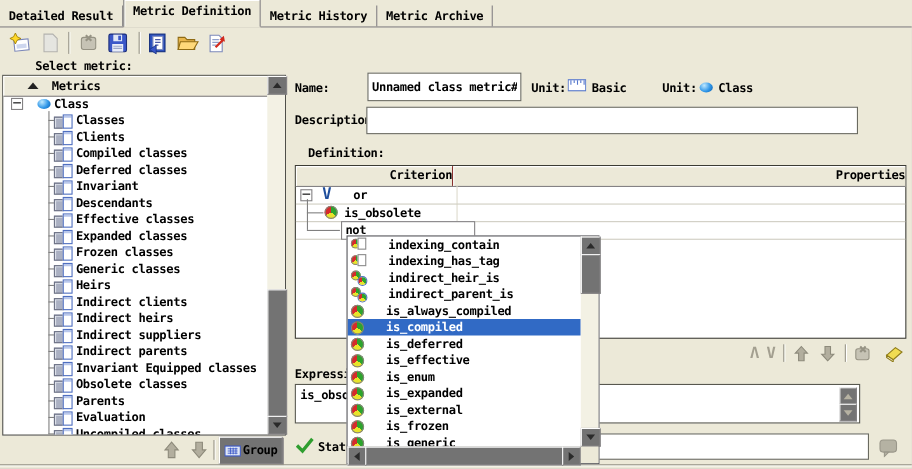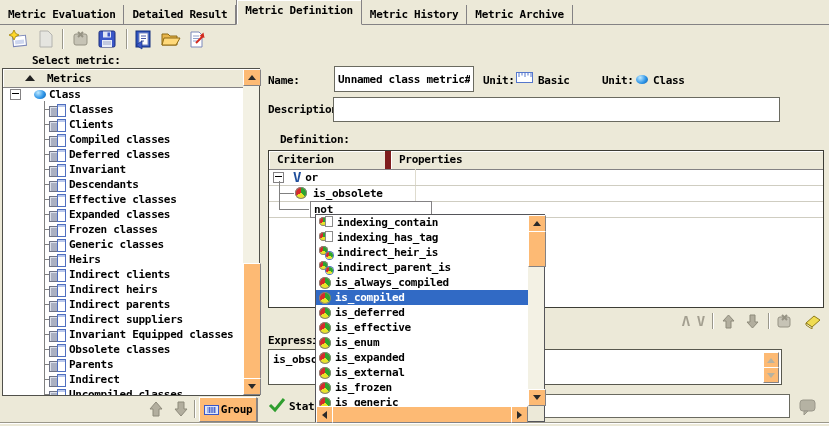"Metric Evaluation" div.tab { html: <div>Metric Evaluation</div> -> none }
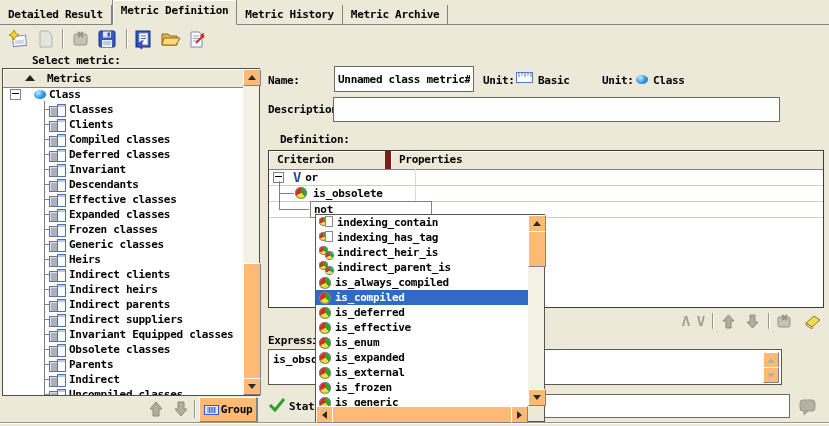"Criterion" .defhead .c1 { border-right: 6px solid #7f1d1d -> 1px solid #7f1d1d; text-align: none -> right; width: 122px -> 143px }
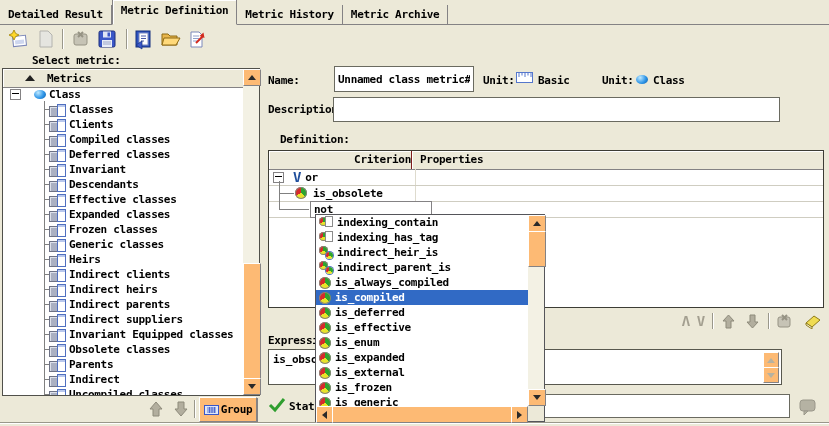"Properties" .defhead .c2 { text-align: none -> right }
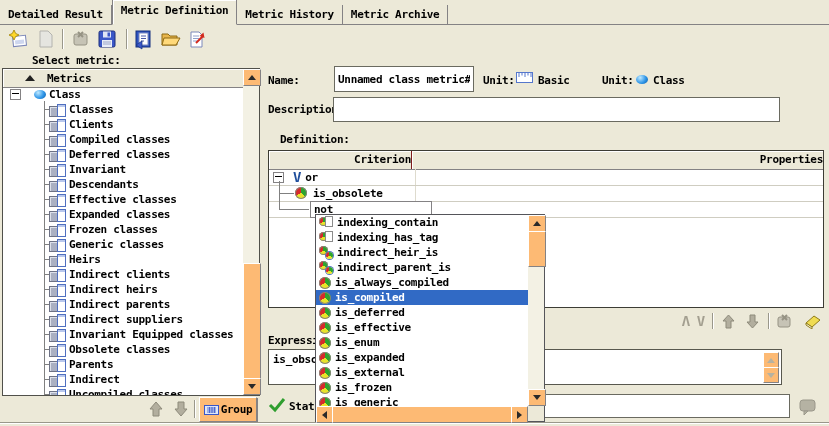"or" span { margin-left: 4px -> 20px }
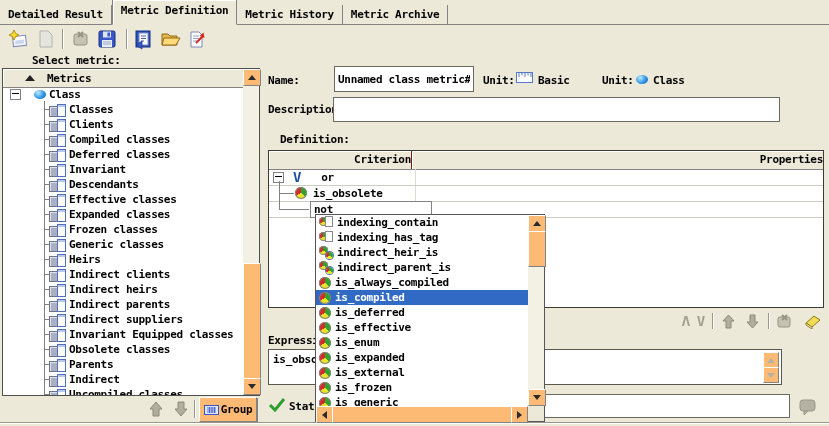"indexing_contain" .dditem { gap: 4px -> 20px }
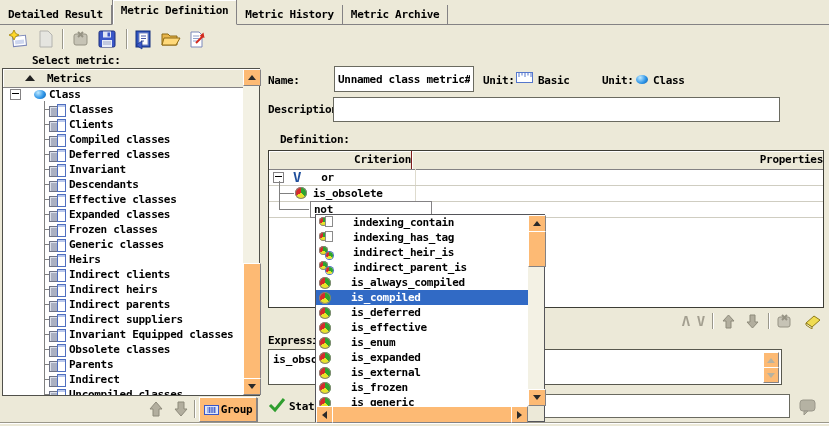"Indirect parents" div.trow { order: before "Indirect suppliers" -> after "Indirect suppliers" }
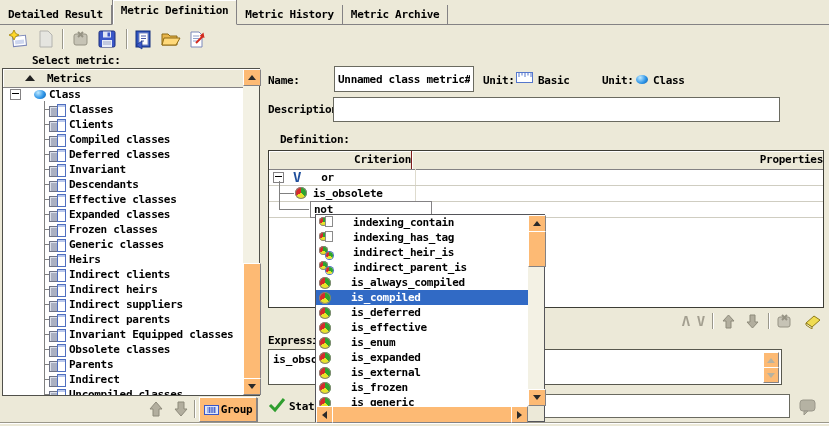"Indirect" span.tlabel { text: Indirect -> Evaluation }
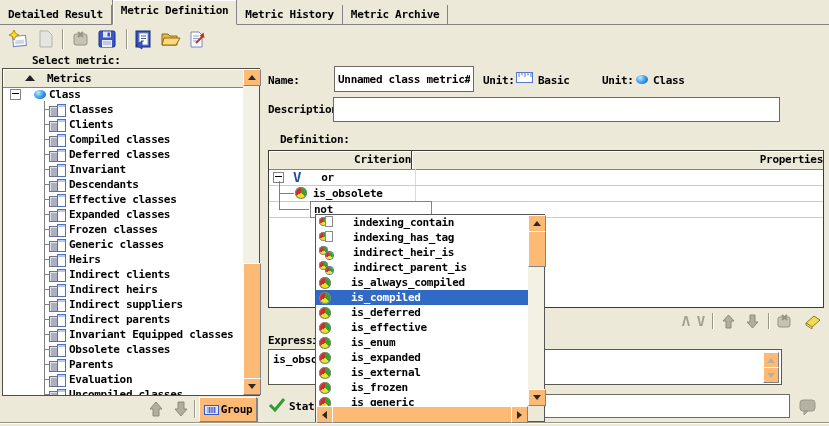"Group" .raised { background: #fdba74 -> #737373 }
